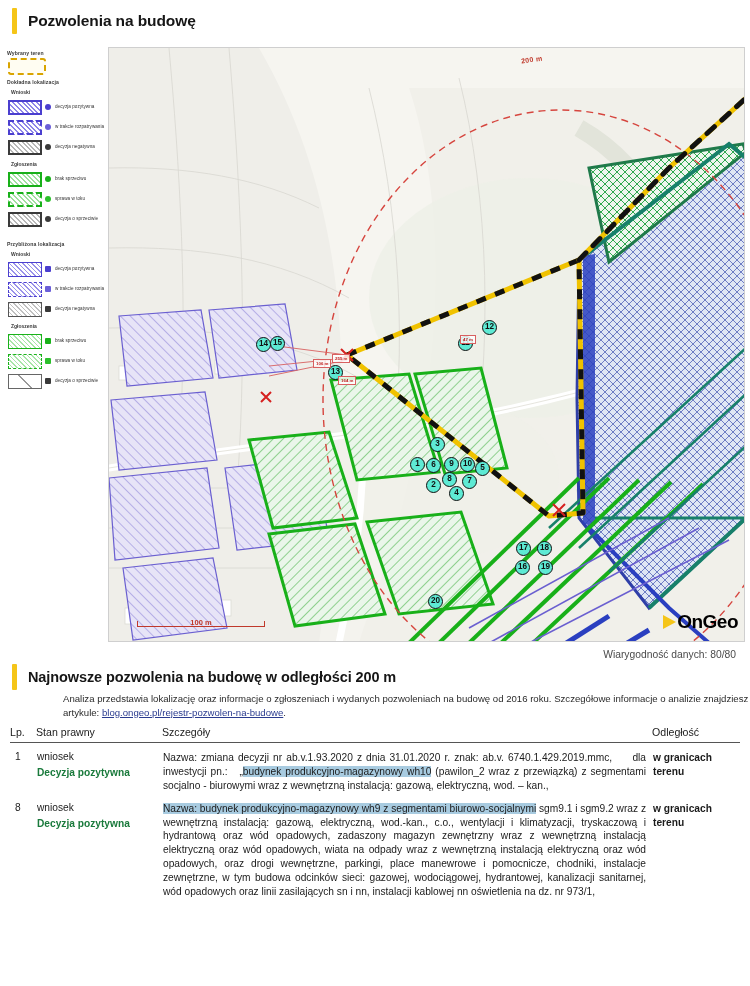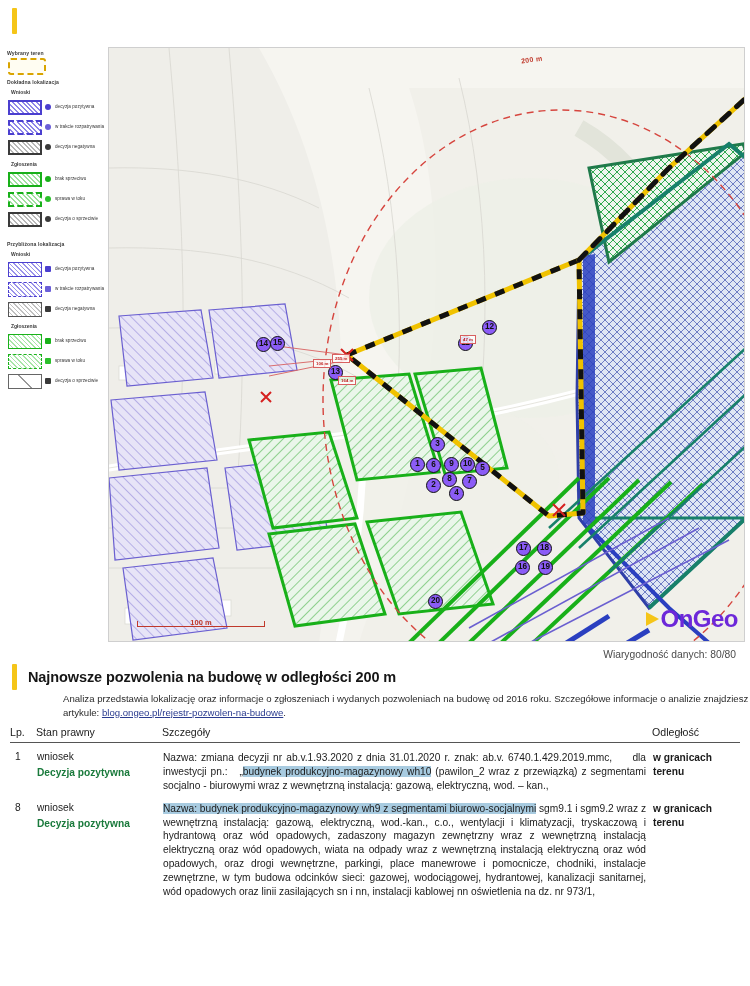"Pozwolenia na budowę" div.sec-title { html: none -> <div>Pozwolenia na budowę</div> }
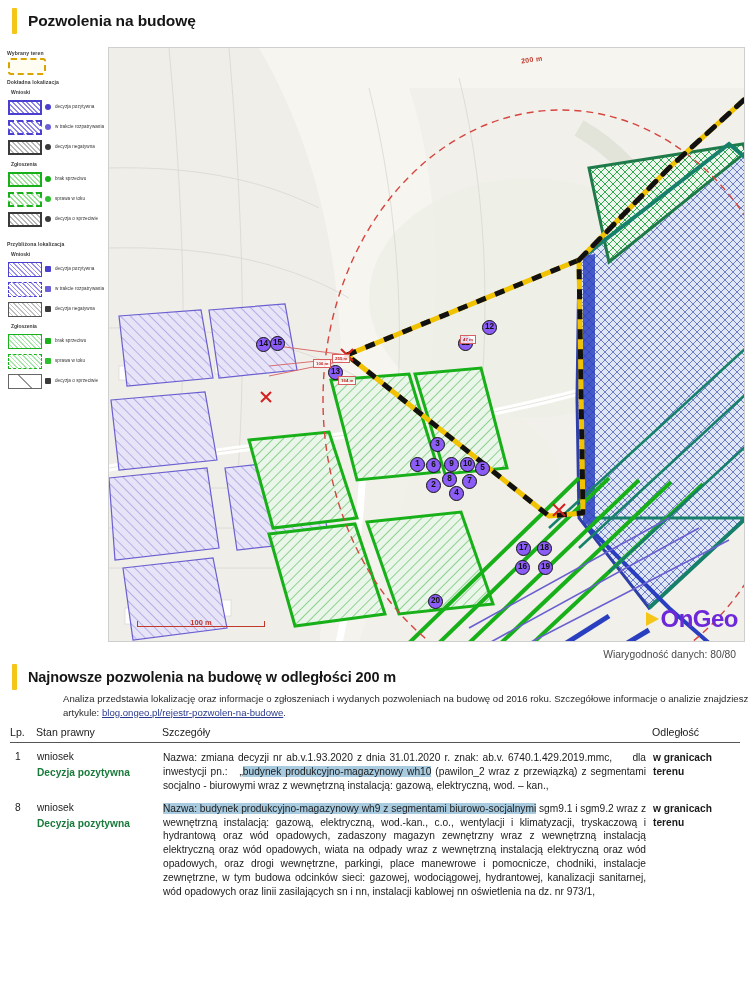"12" .marker { background: #8b5cf6 -> #5eead4 }
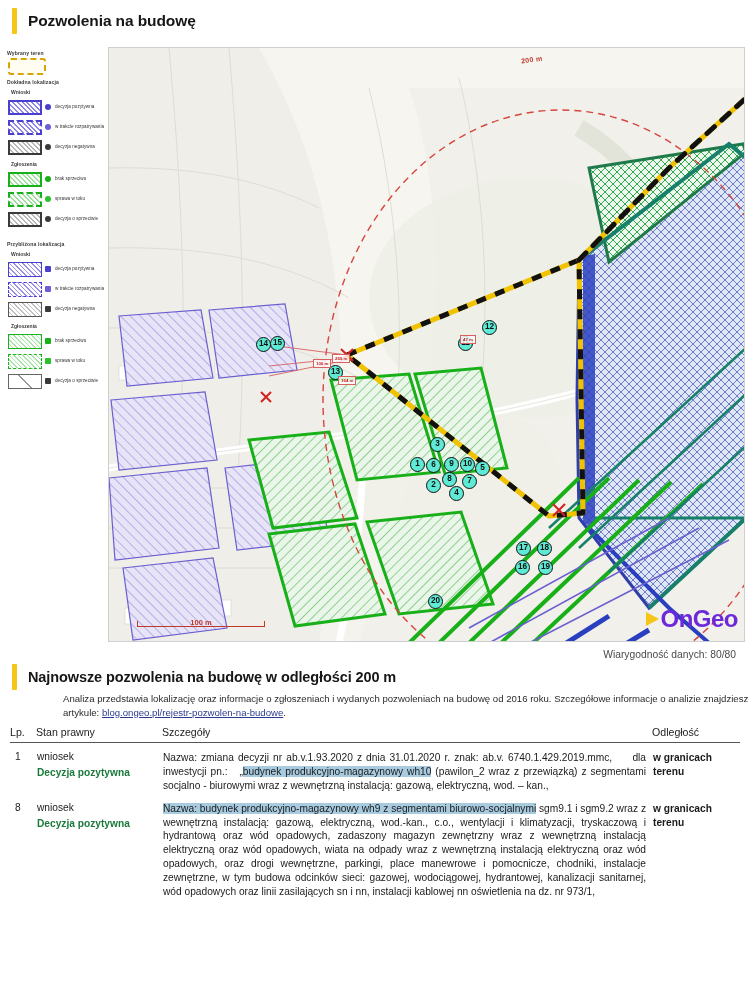"OnGeo" #ongeo { color: #6d28d9 -> #000000; font-size: 24px -> 19px }
